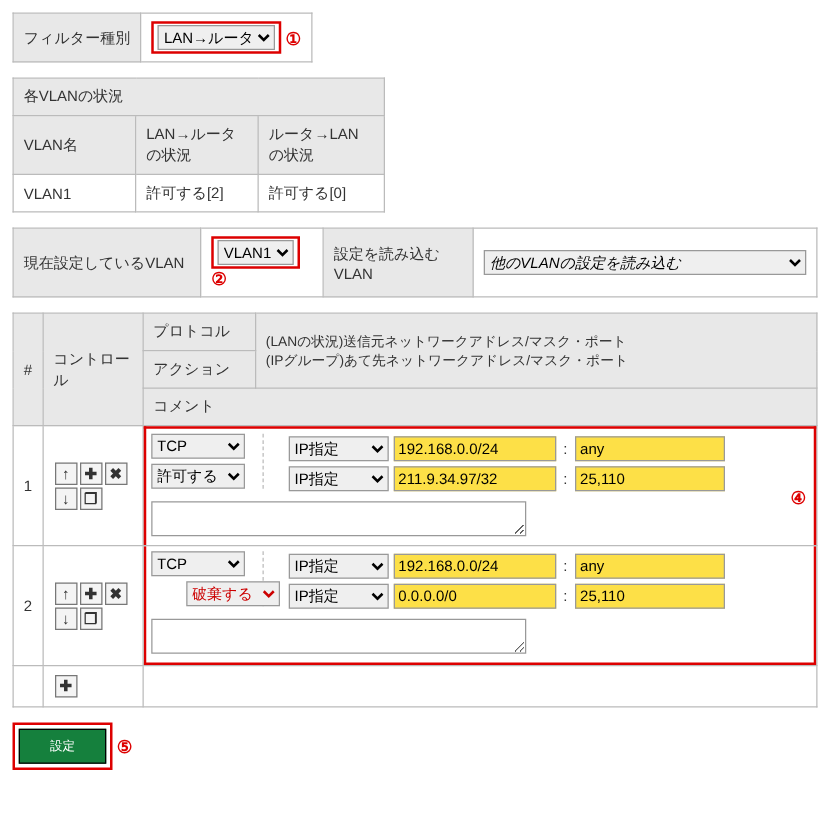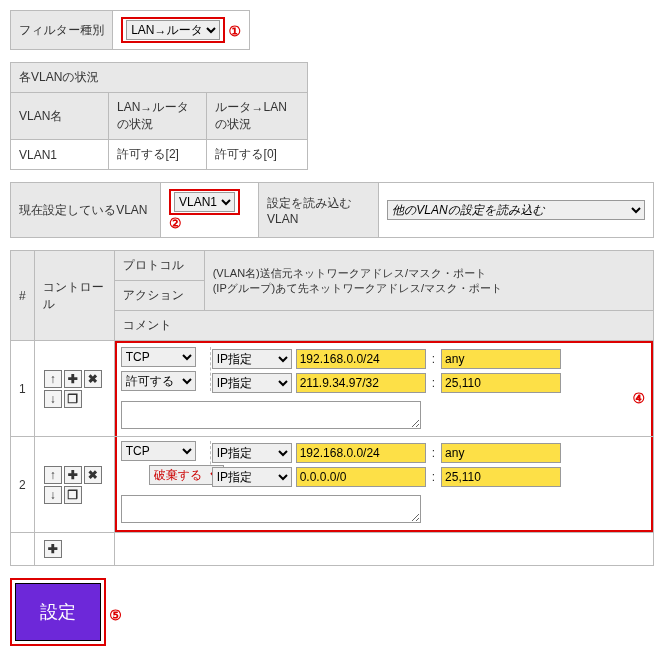"(VLAN名)送信元ネットワークアドレス/マスク・ポート" div { text: VLAN名 -> LANの状況 }
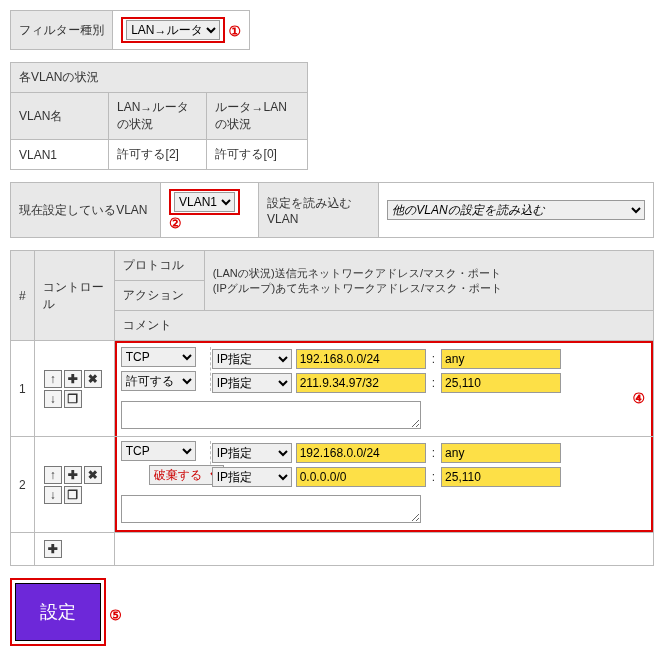"TCP" .ruleblock { gap: 1px -> 20px }
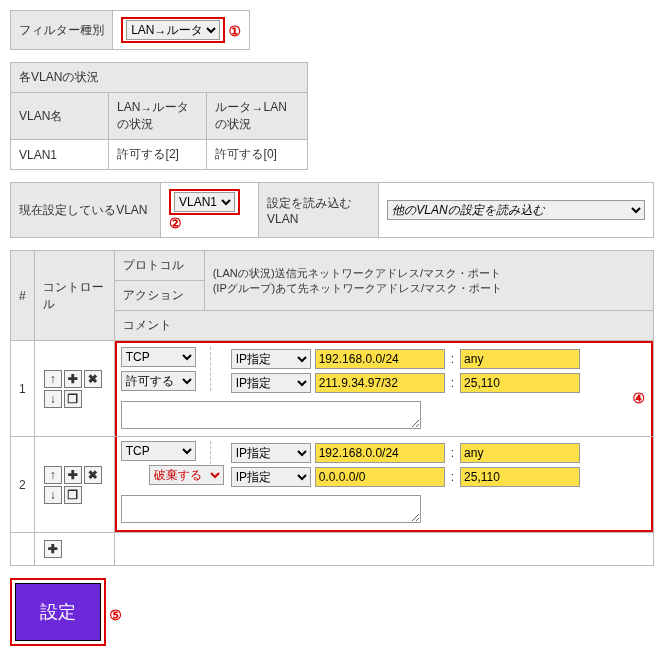"設定" .btn-set { background: #6d28d9 -> #15803d; font-size: 18px -> 10px; padding: 16px 24px -> 6px 24px }
